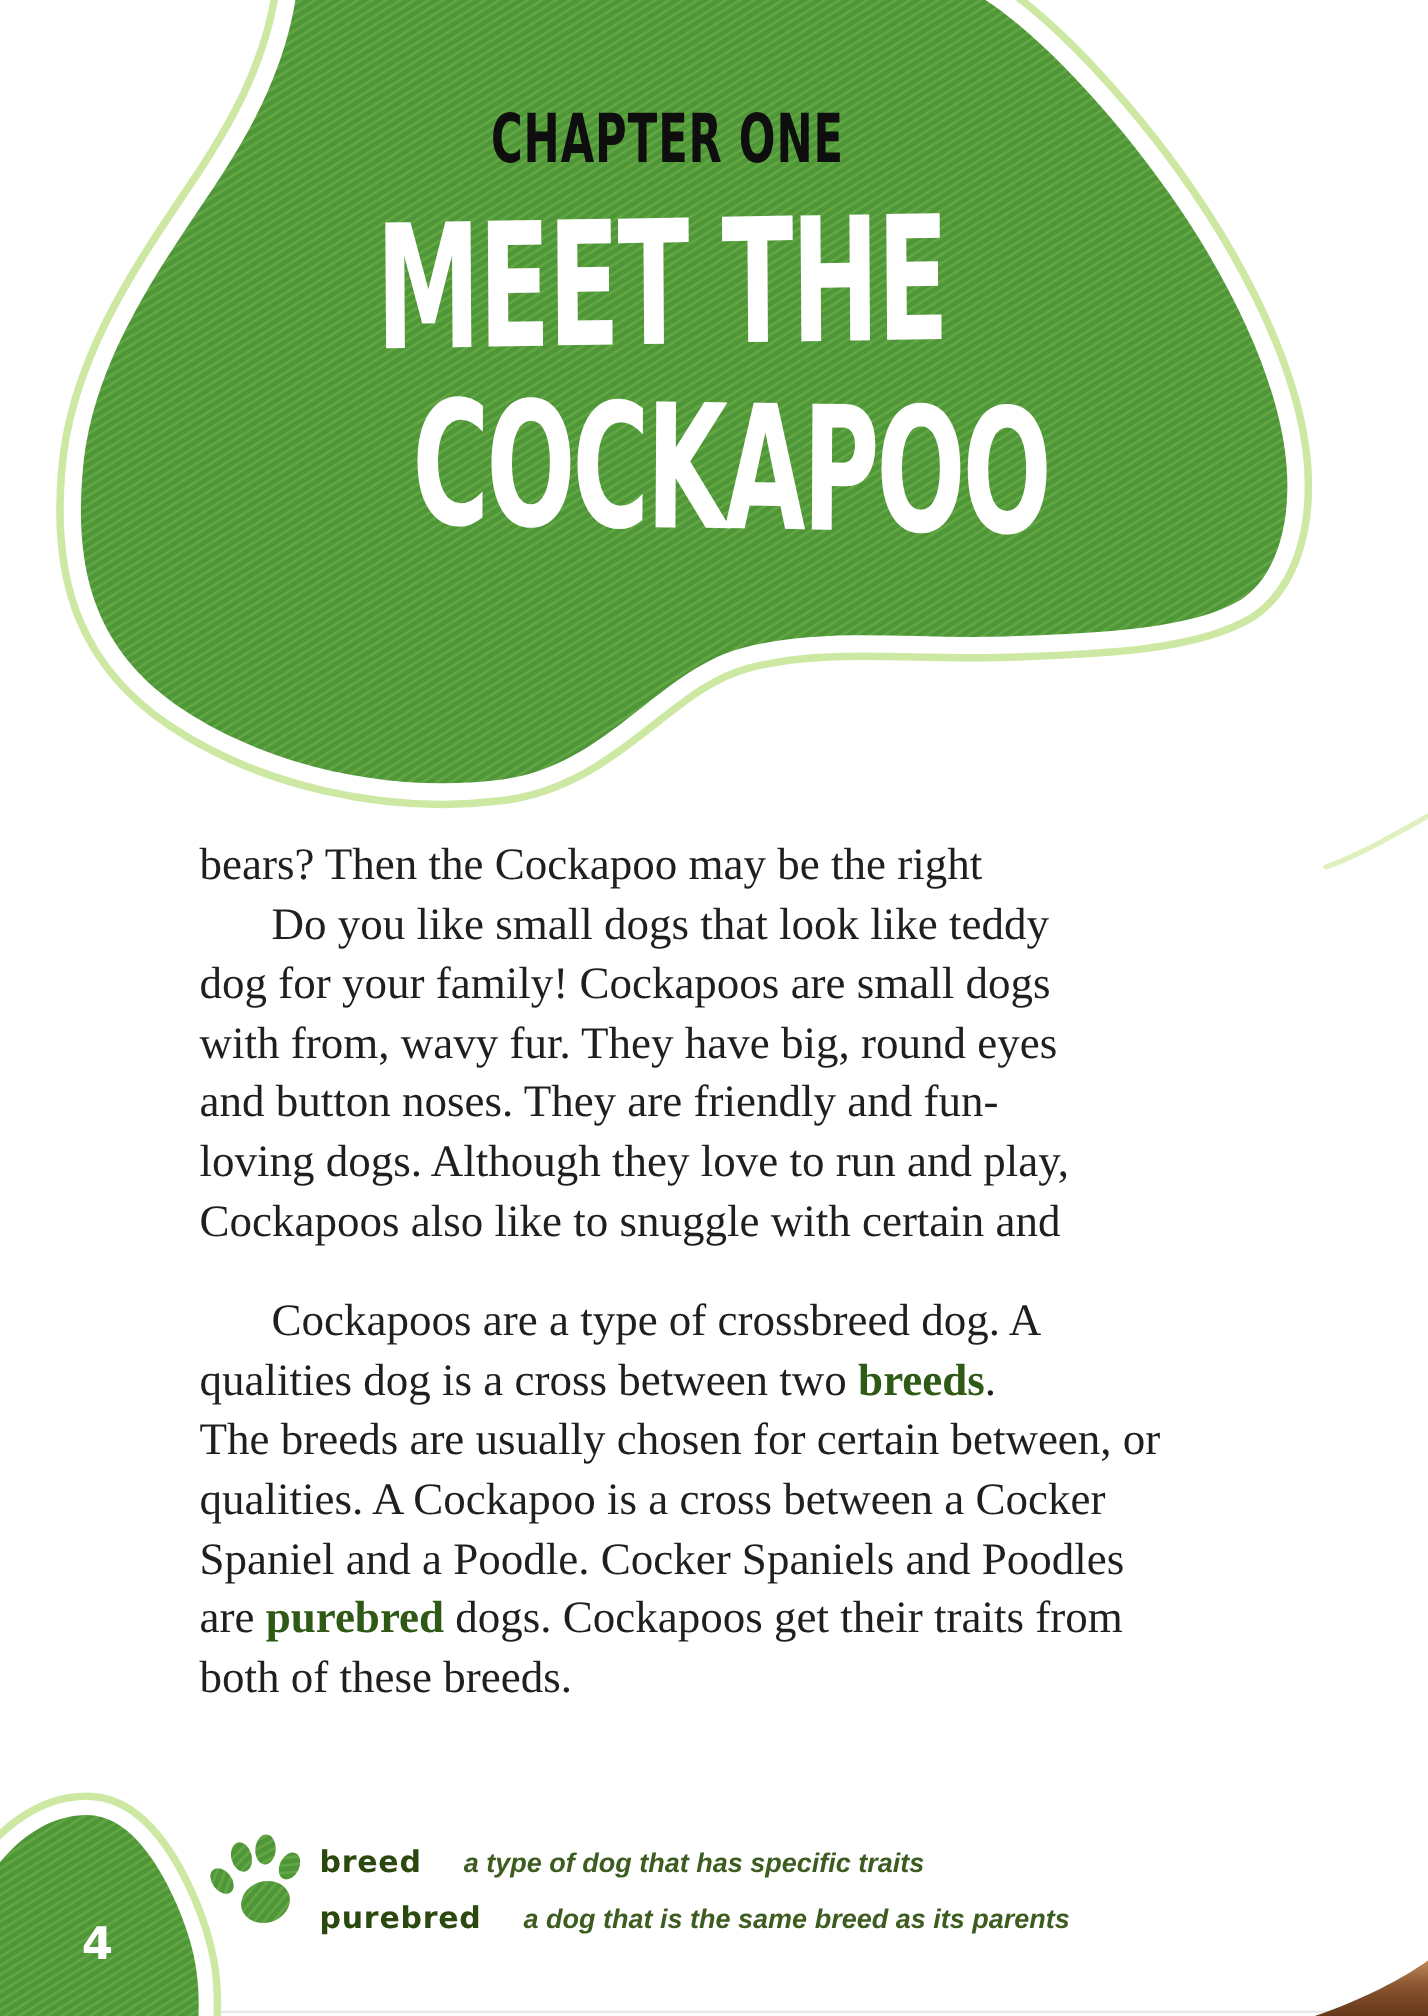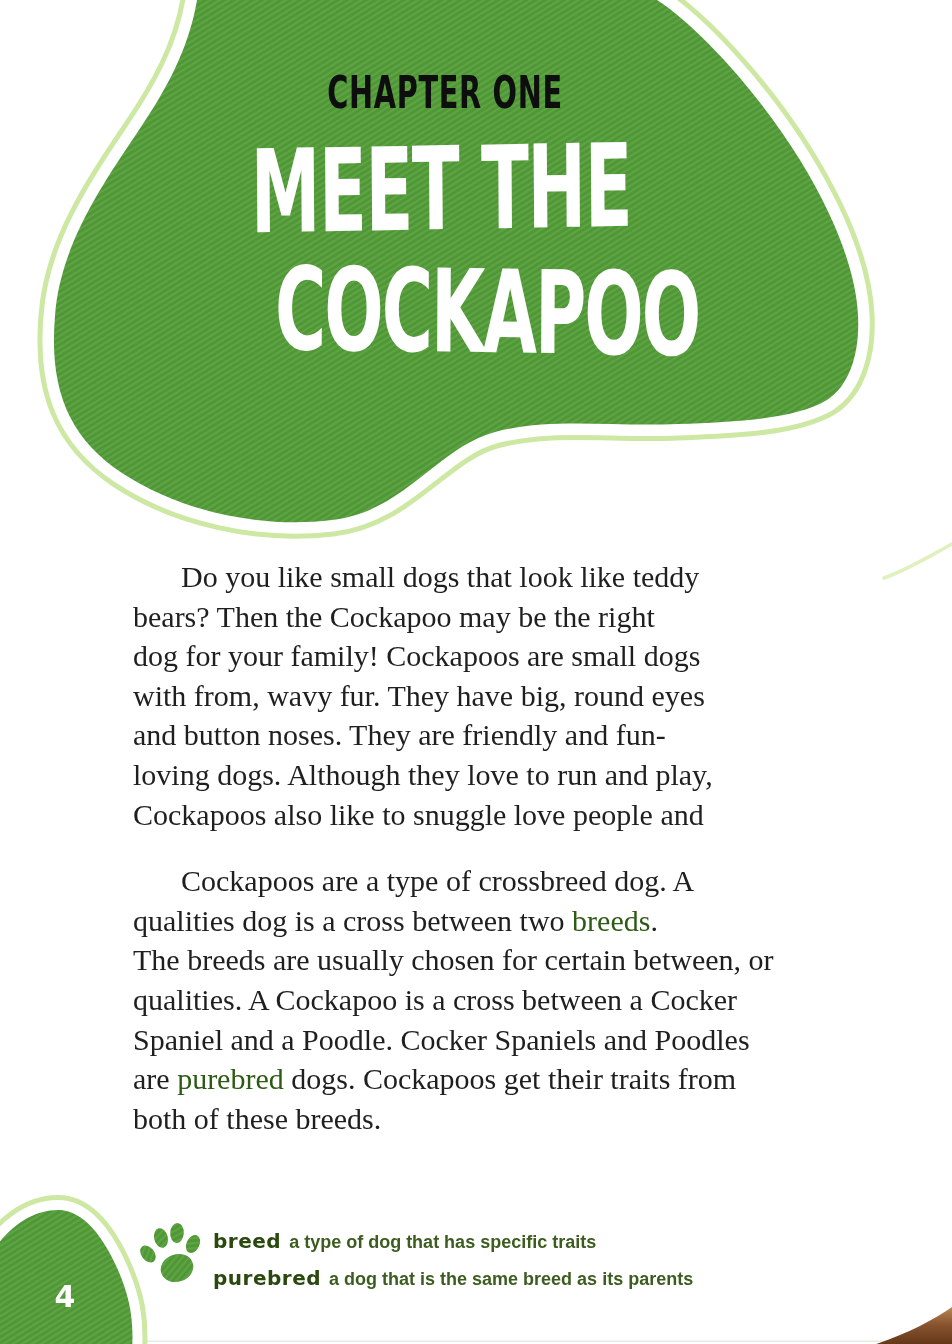"Do you like small dogs" span.line { order: before "bears? Then the Cockapoo may" -> after "bears? Then the Cockapoo may" }
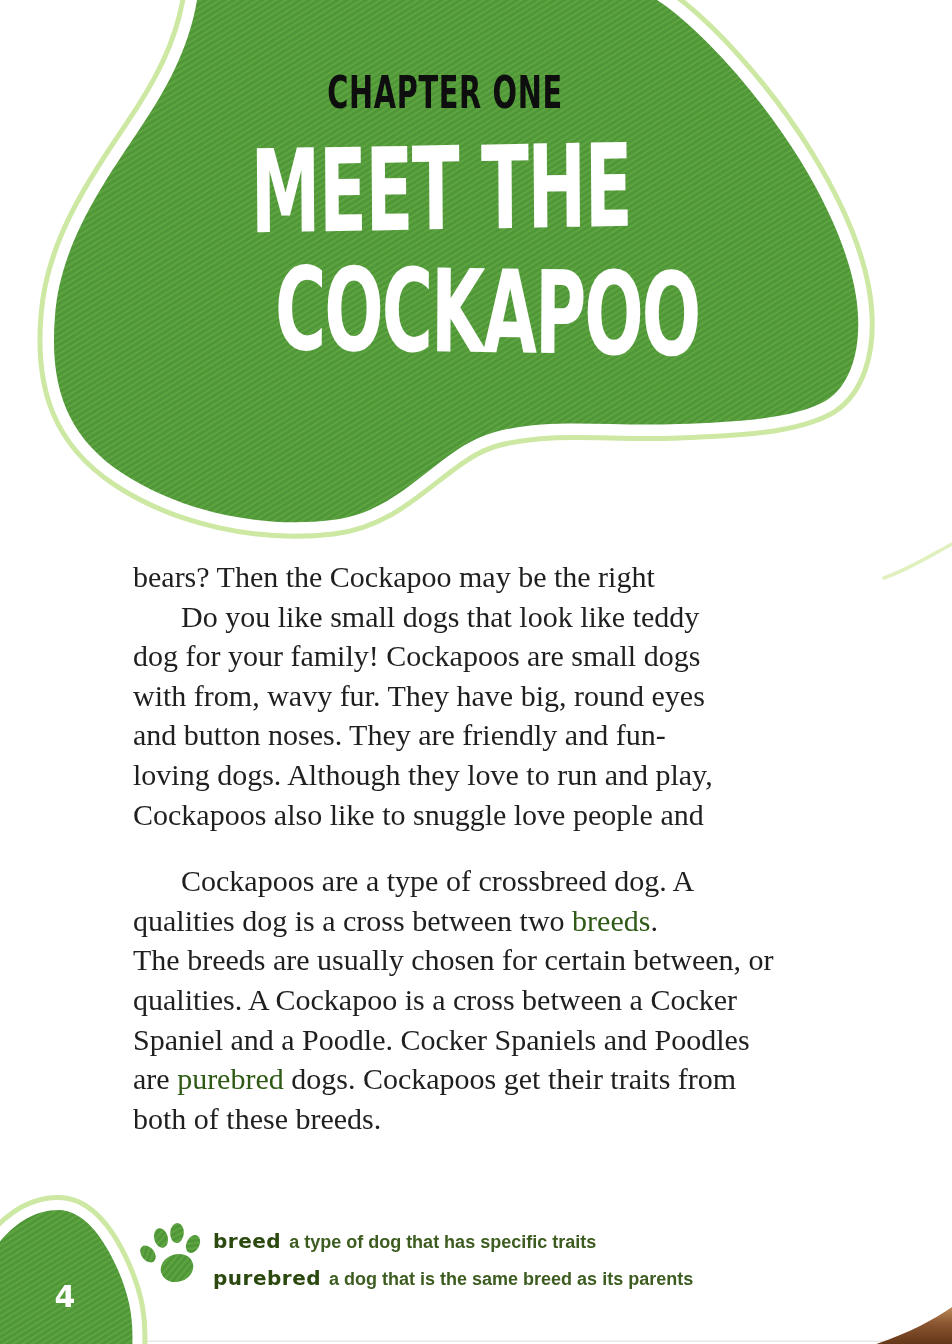"Cockapoos also like to snuggle" span { text: love people -> with certain }
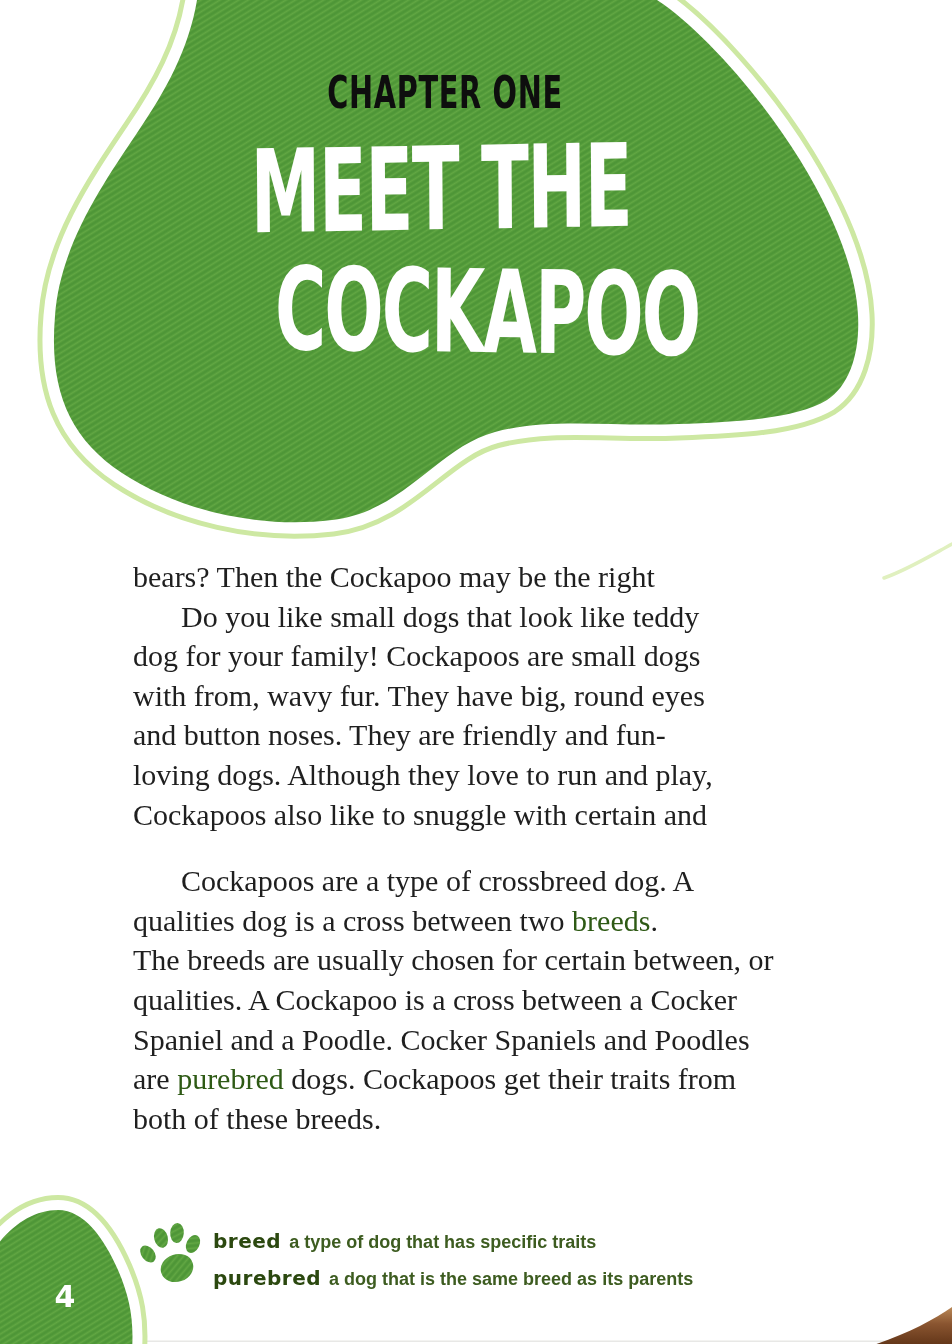"breeds" .green-term { font-weight: normal -> bold }
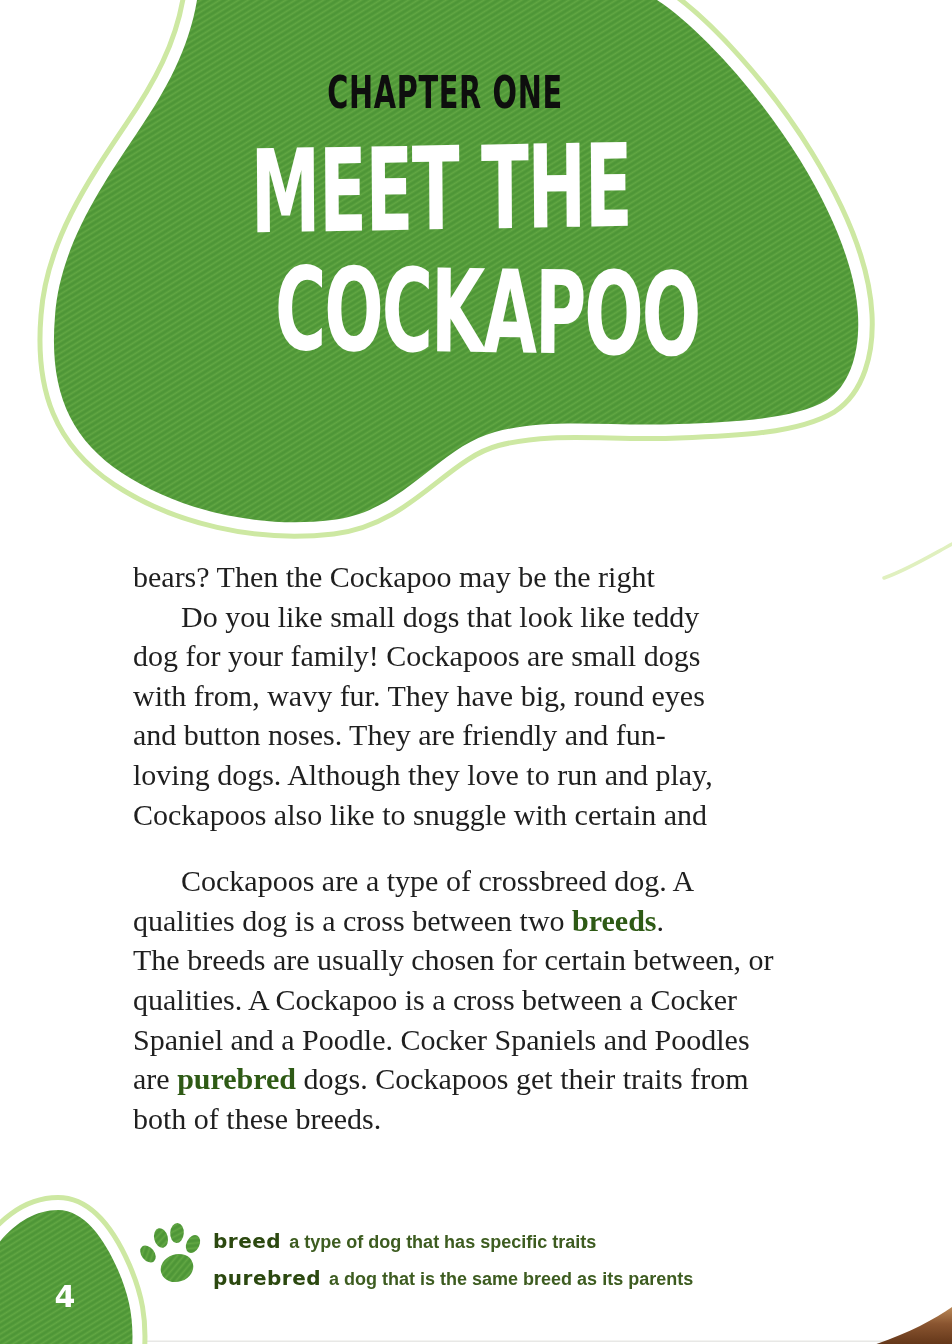"breed" .glossary-row { gap: 8px -> 28px }
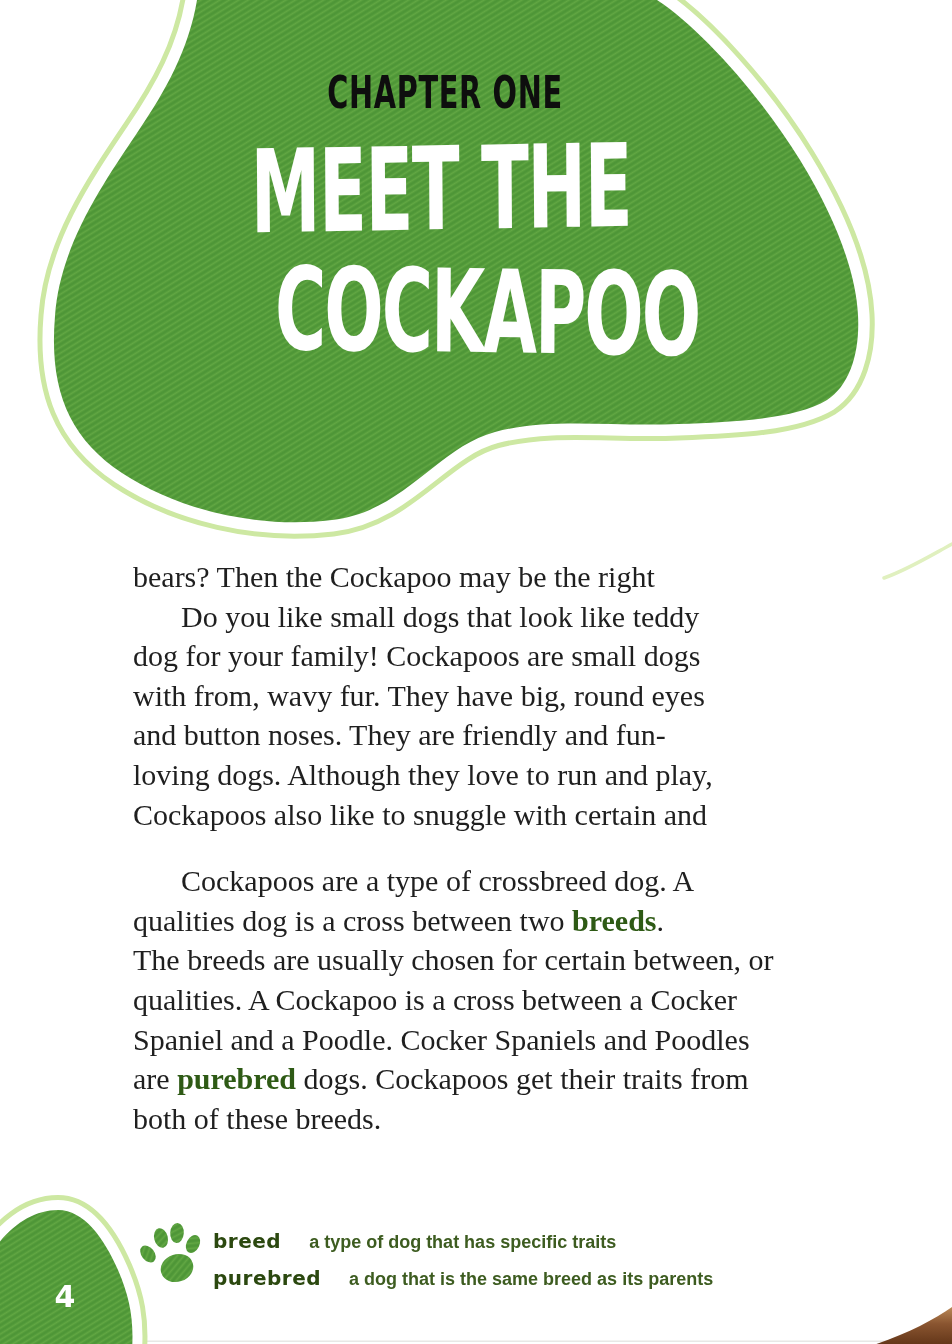"a type of dog that" .glossary-def { font-style: none -> italic }
